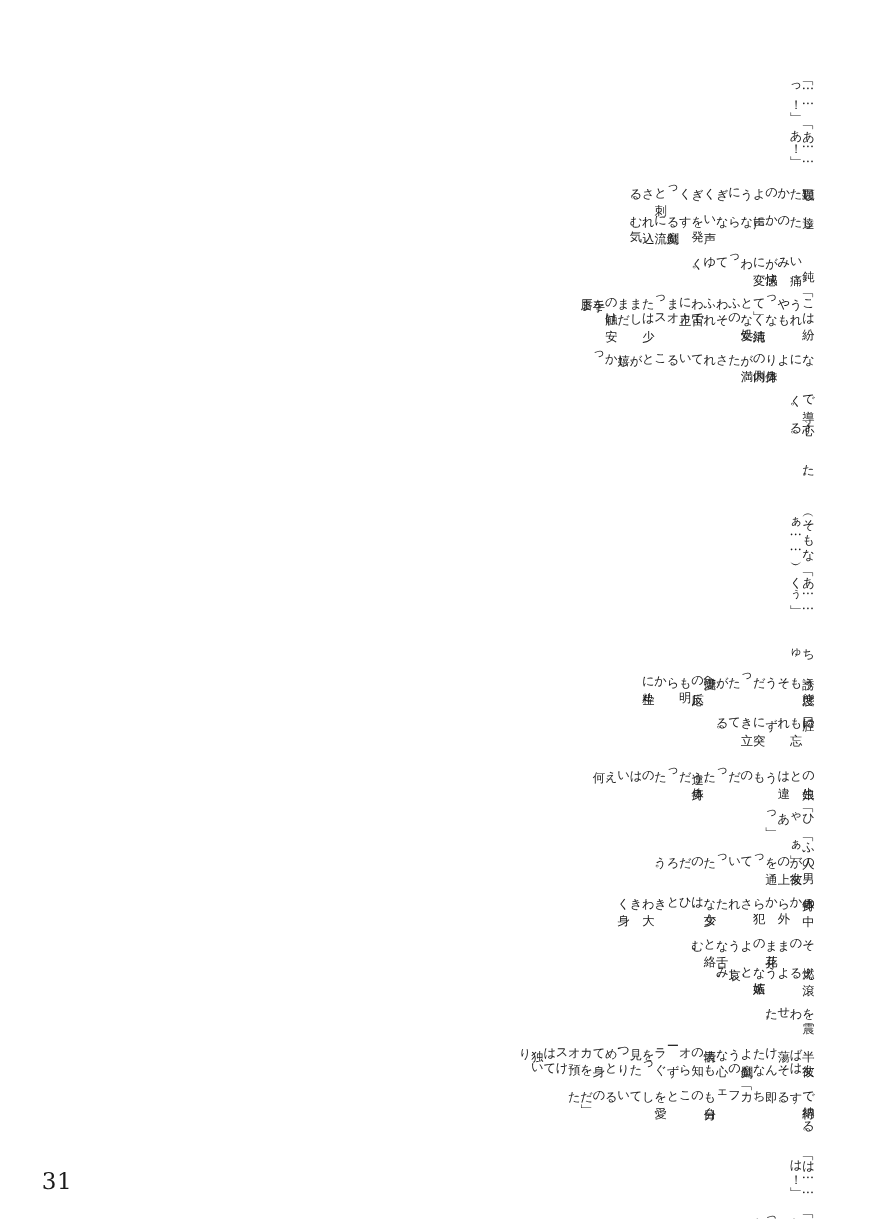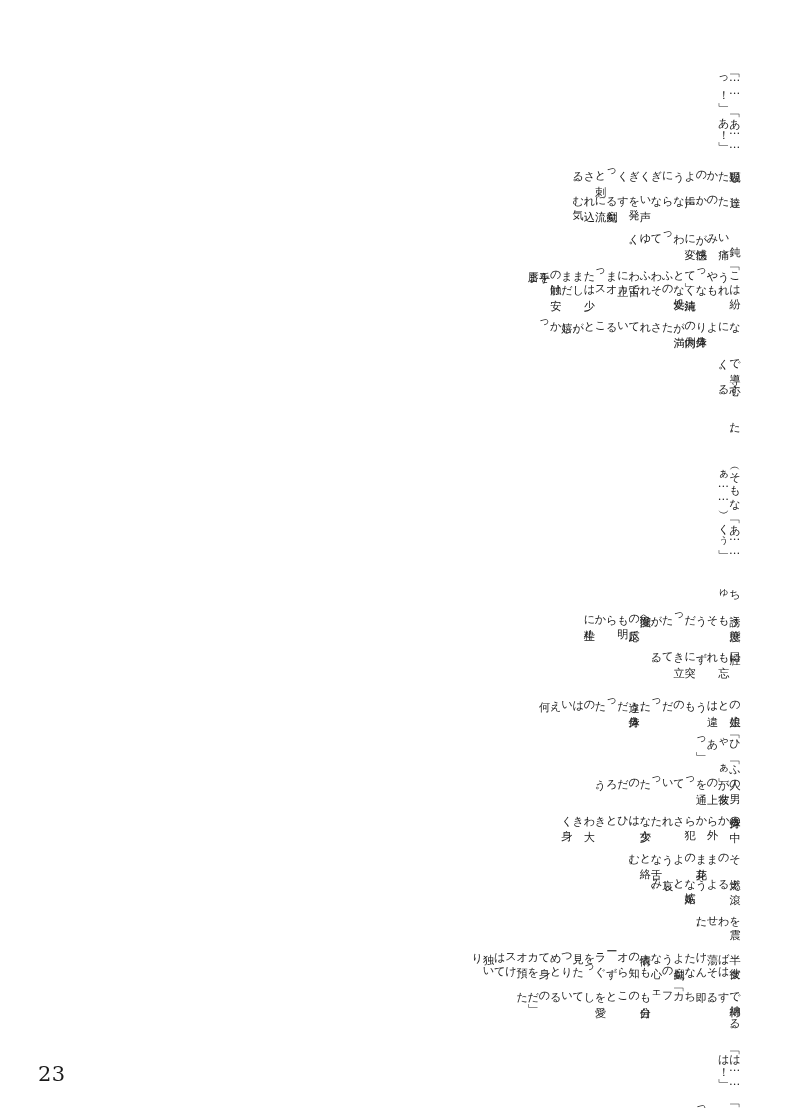"23" div.page-number { text: 23 -> 31 }
